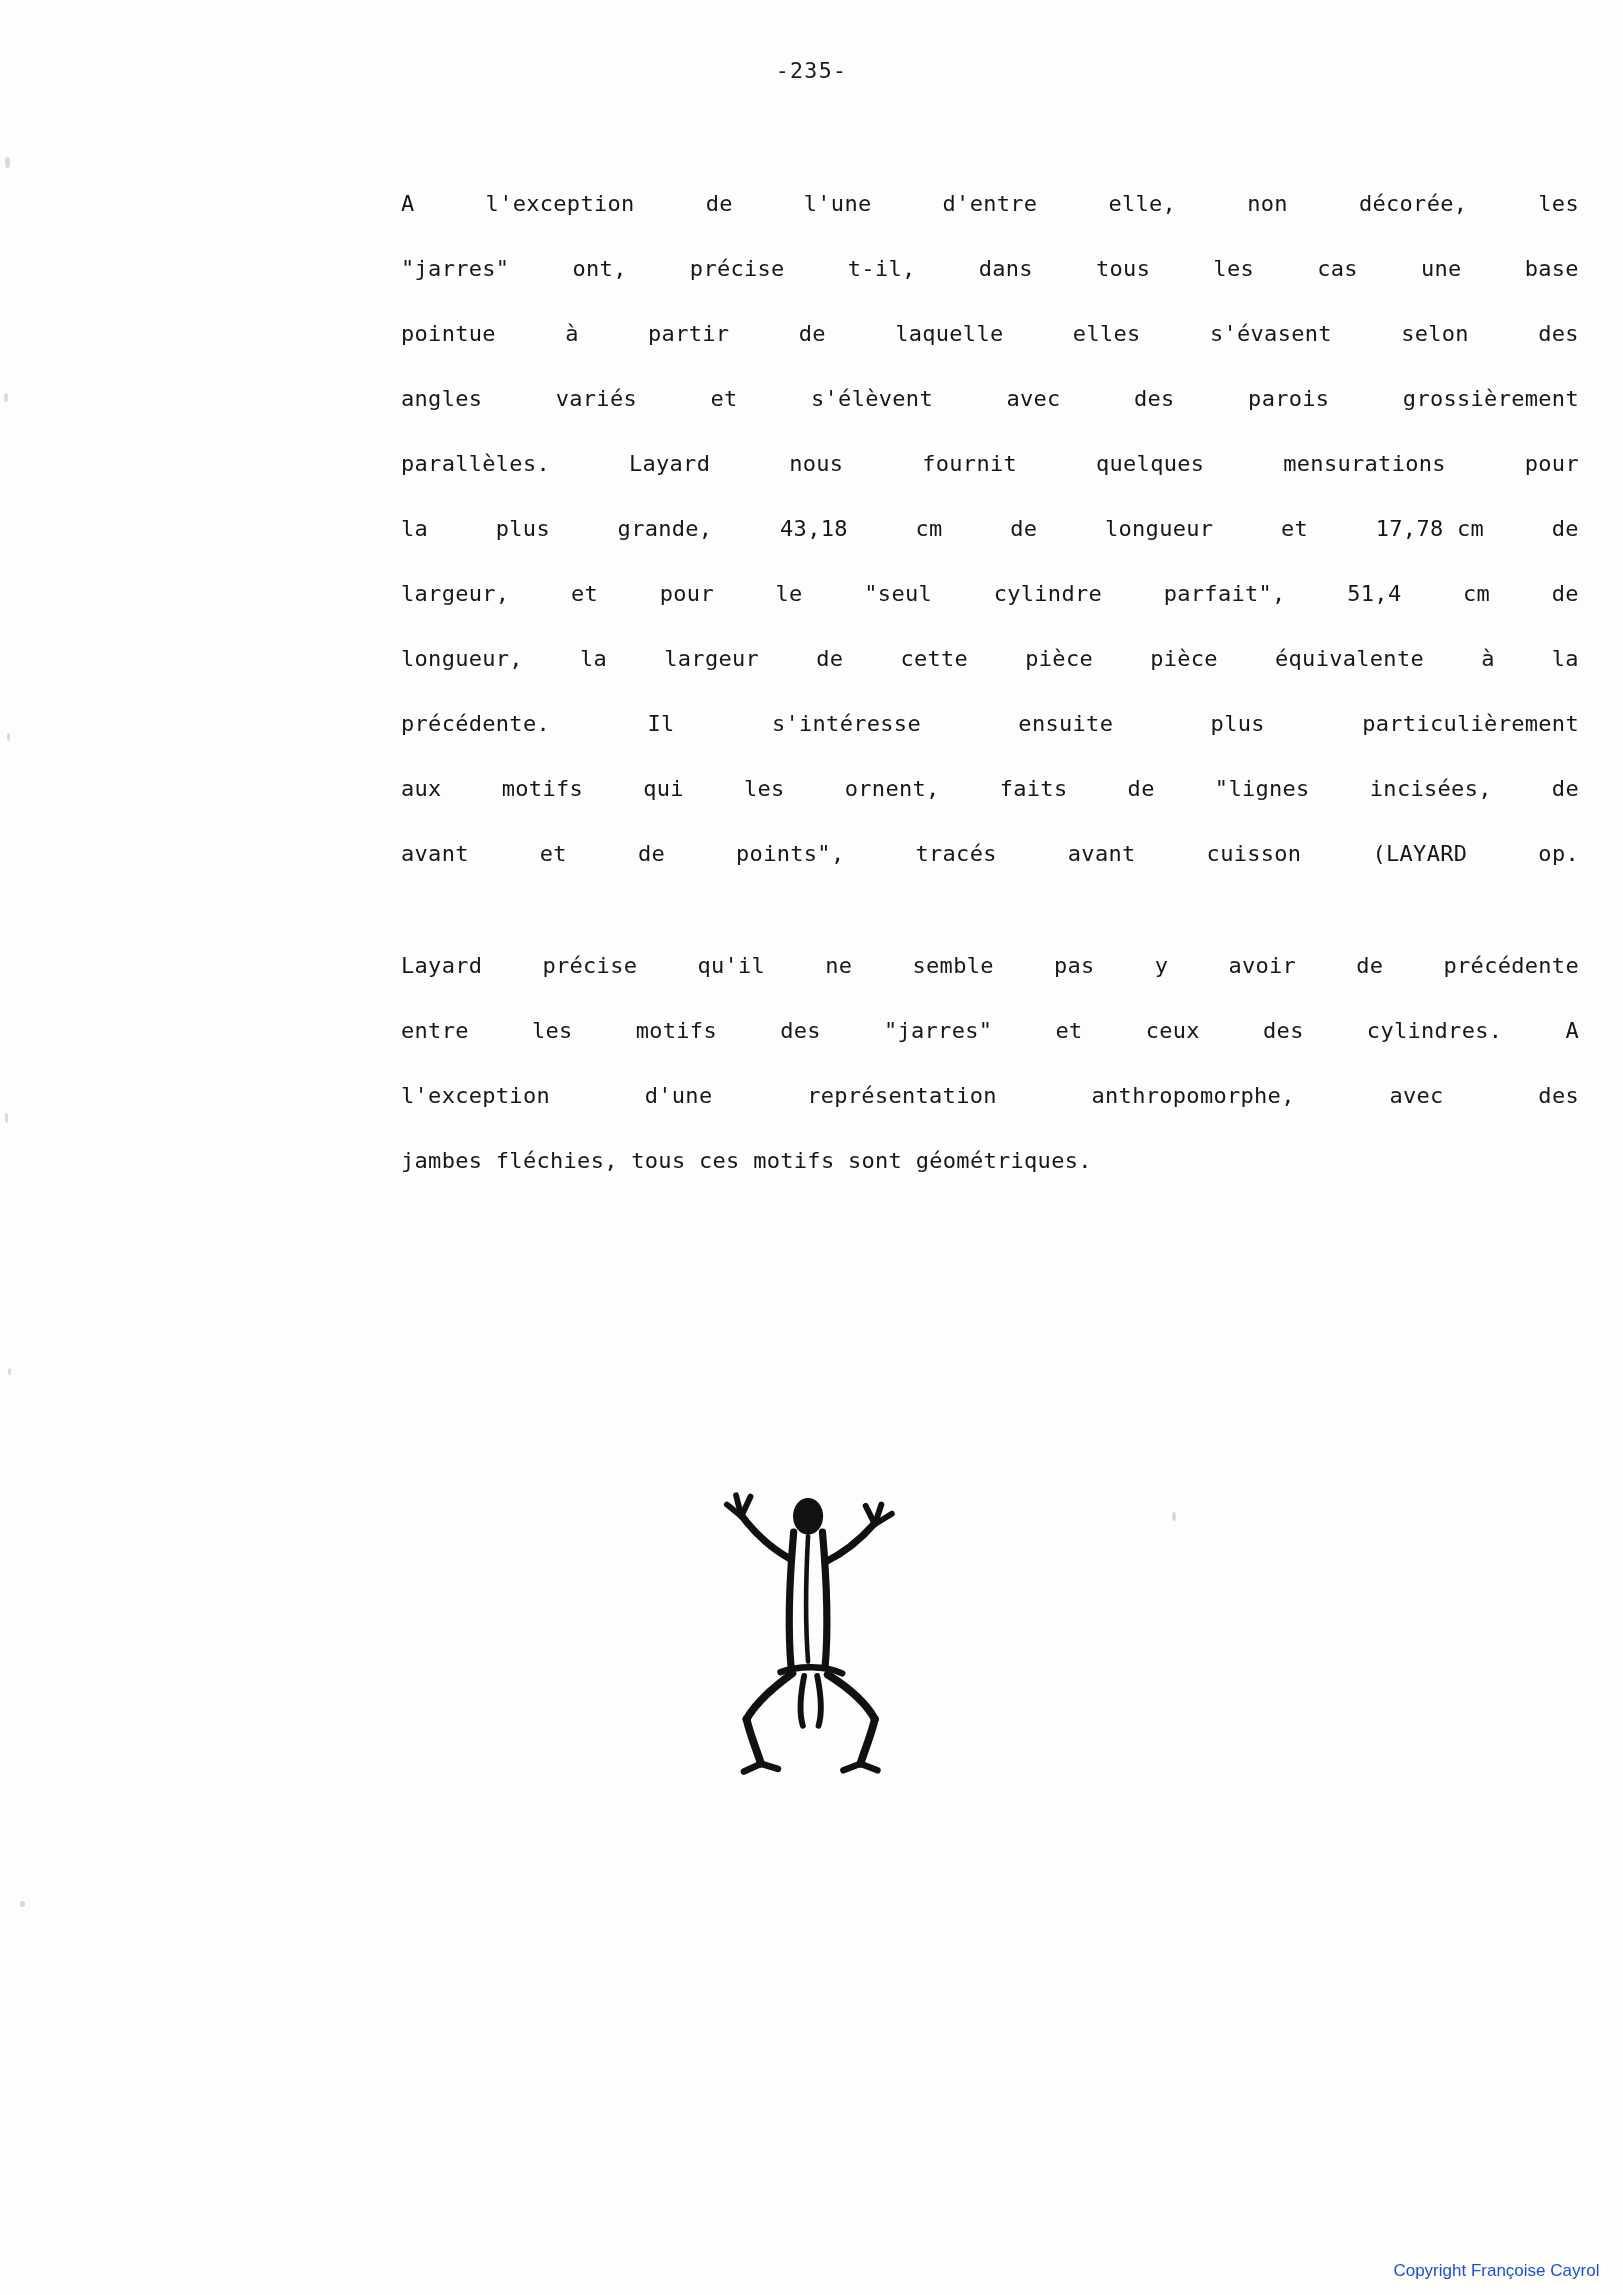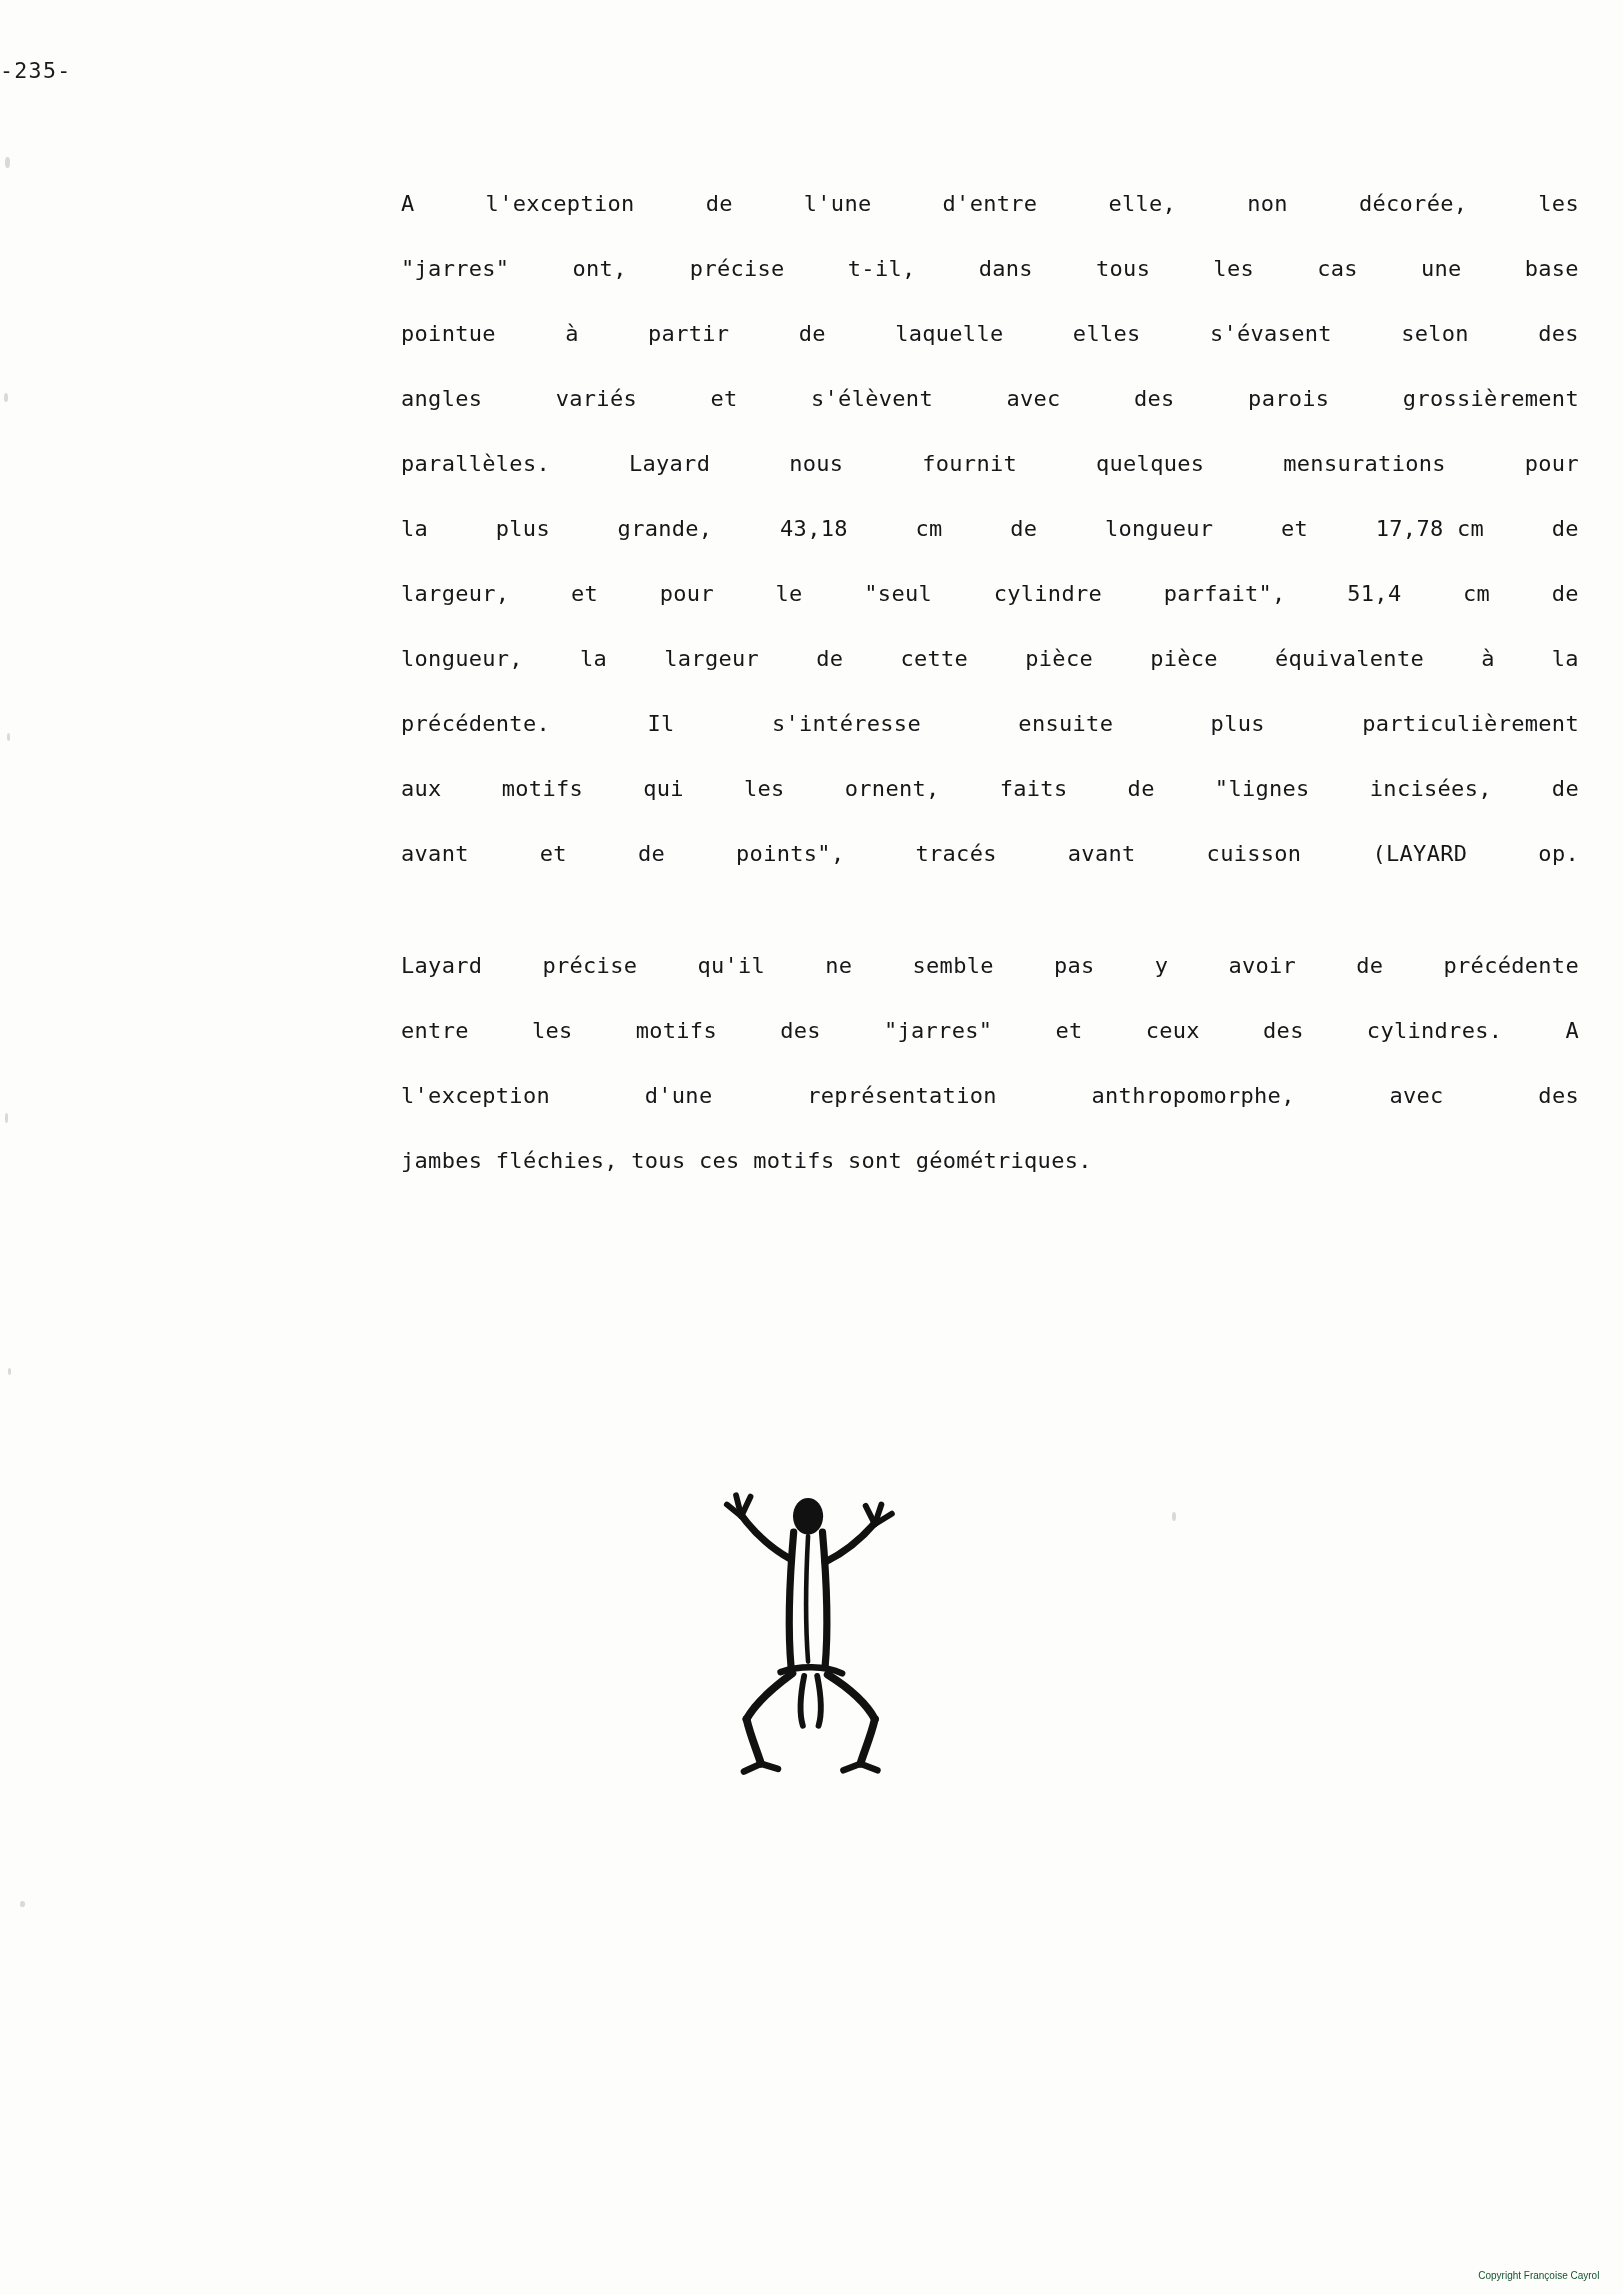"-235-" .page-number { text-align: none -> center }
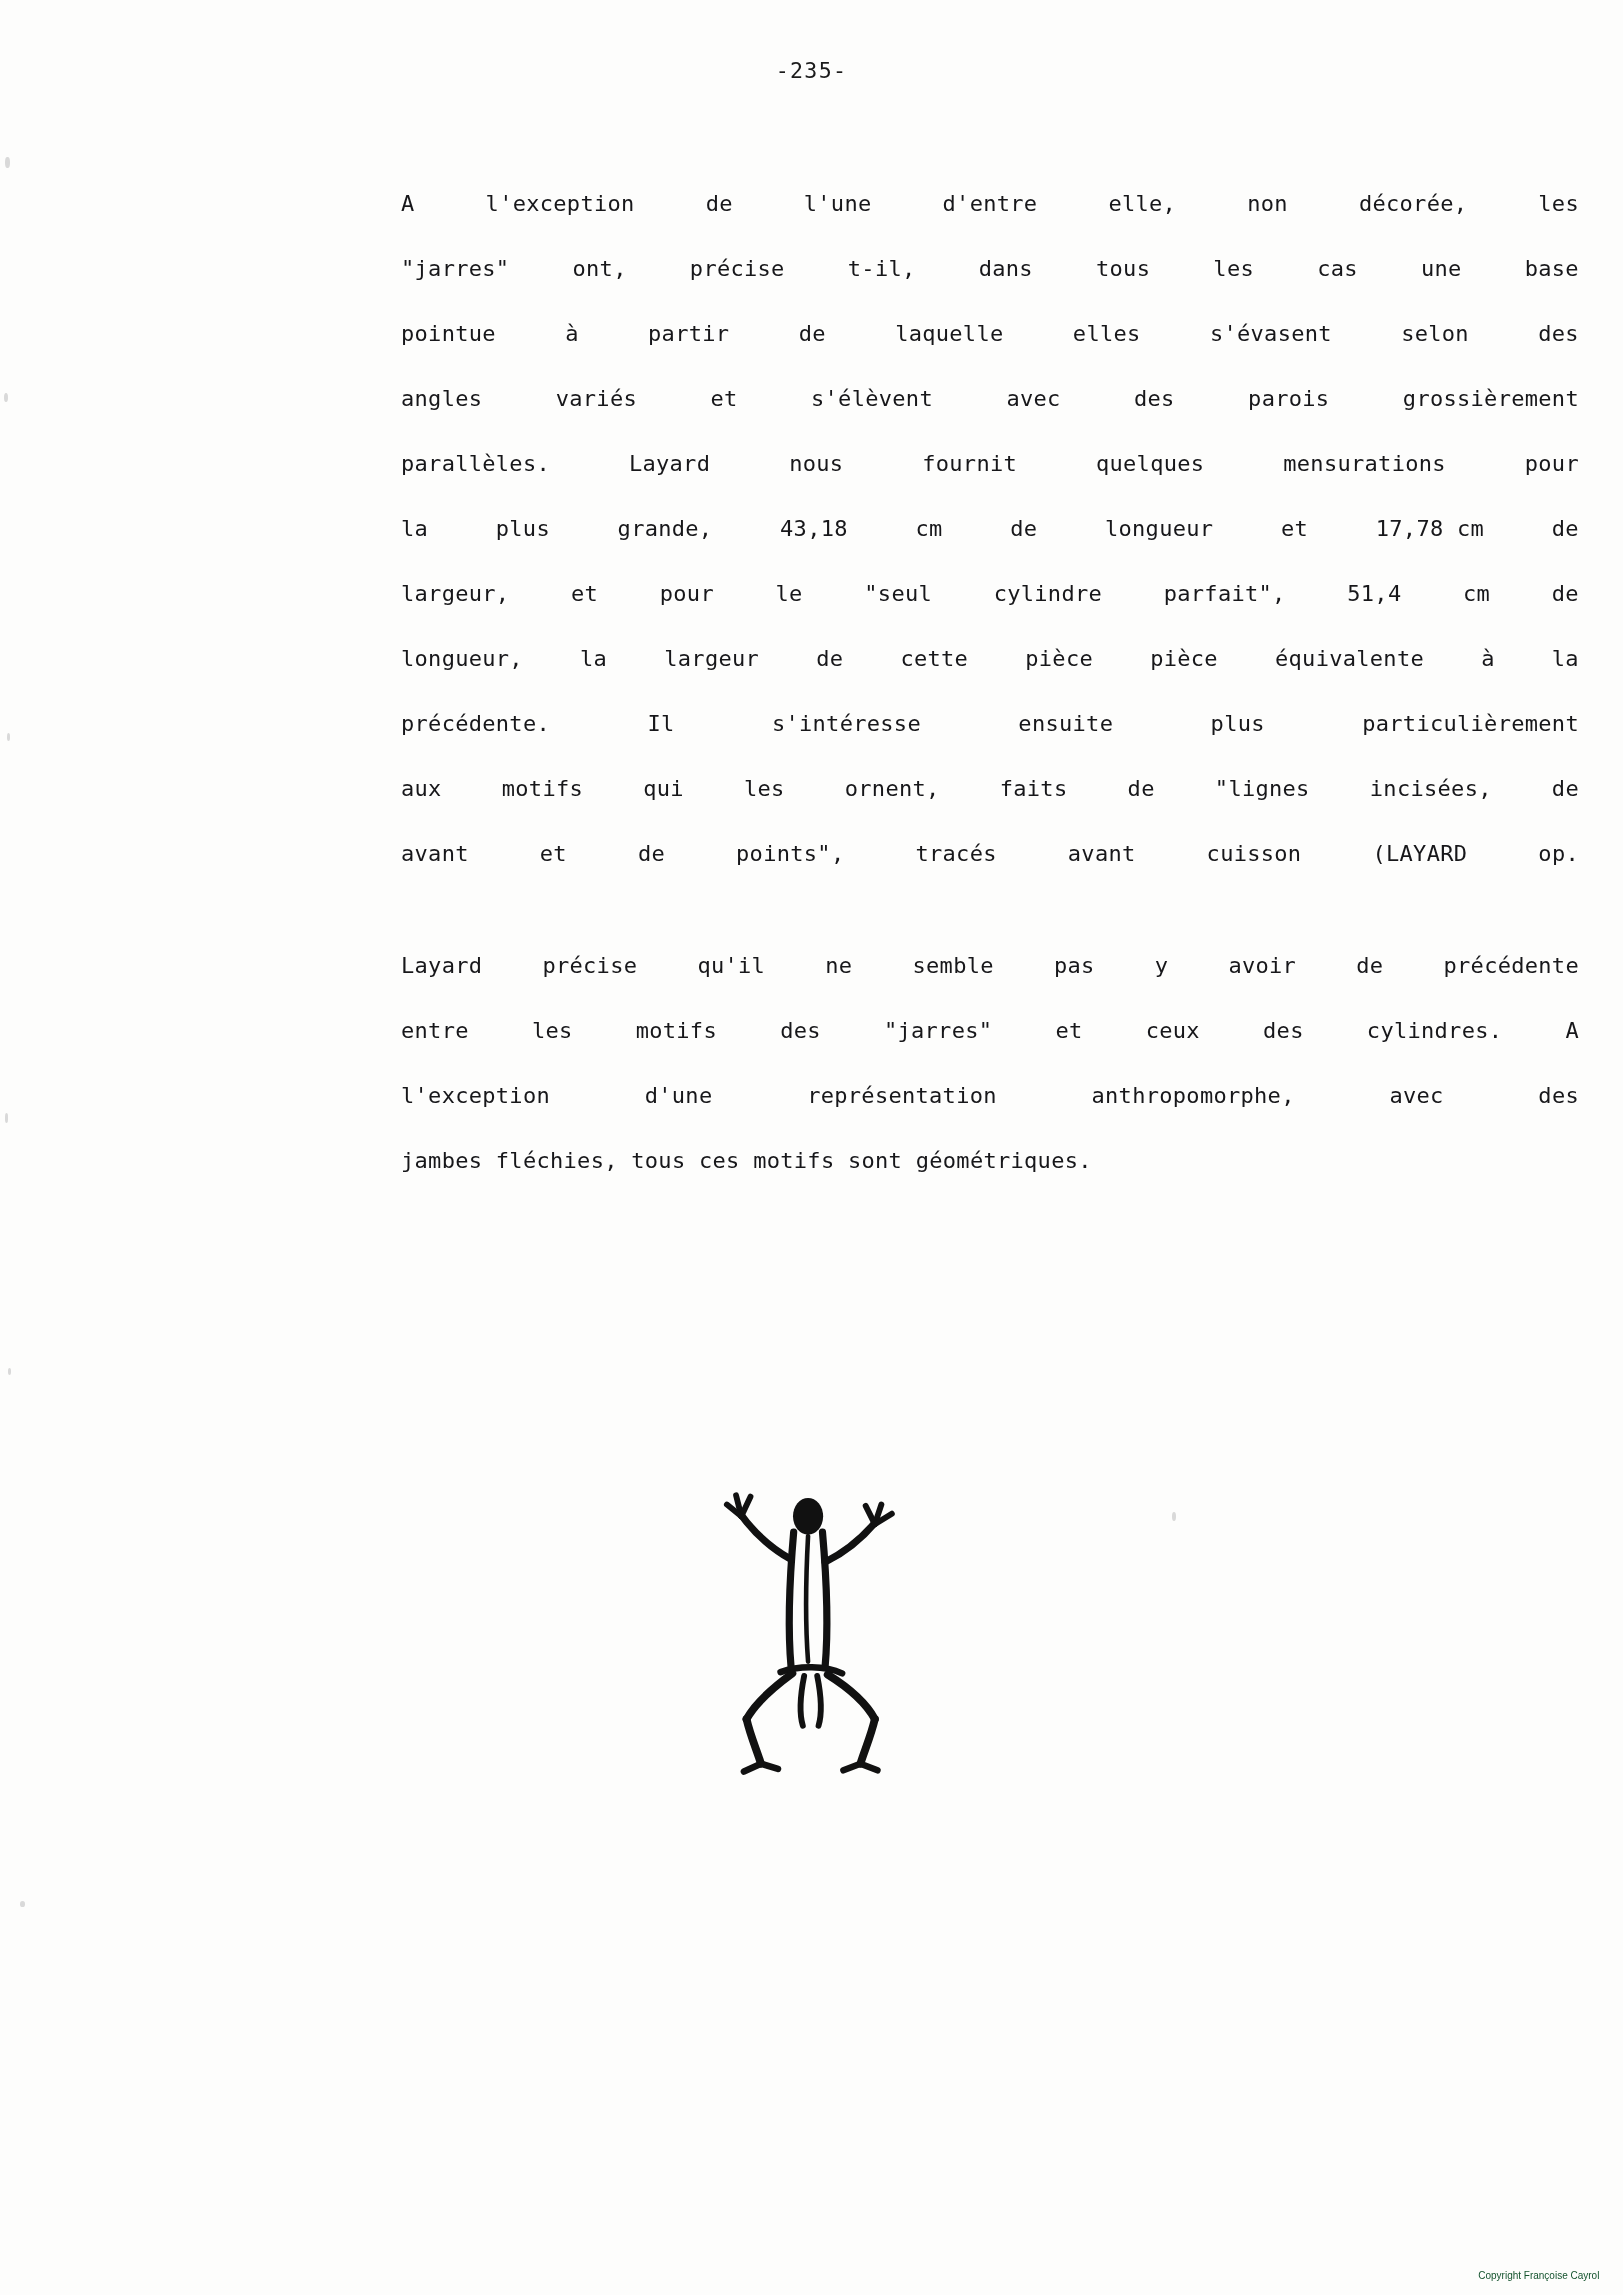"Copyright Françoise Cayrol" .copyright { color: #14532d -> #1d4ed8; font-size: 10px -> 17px }
